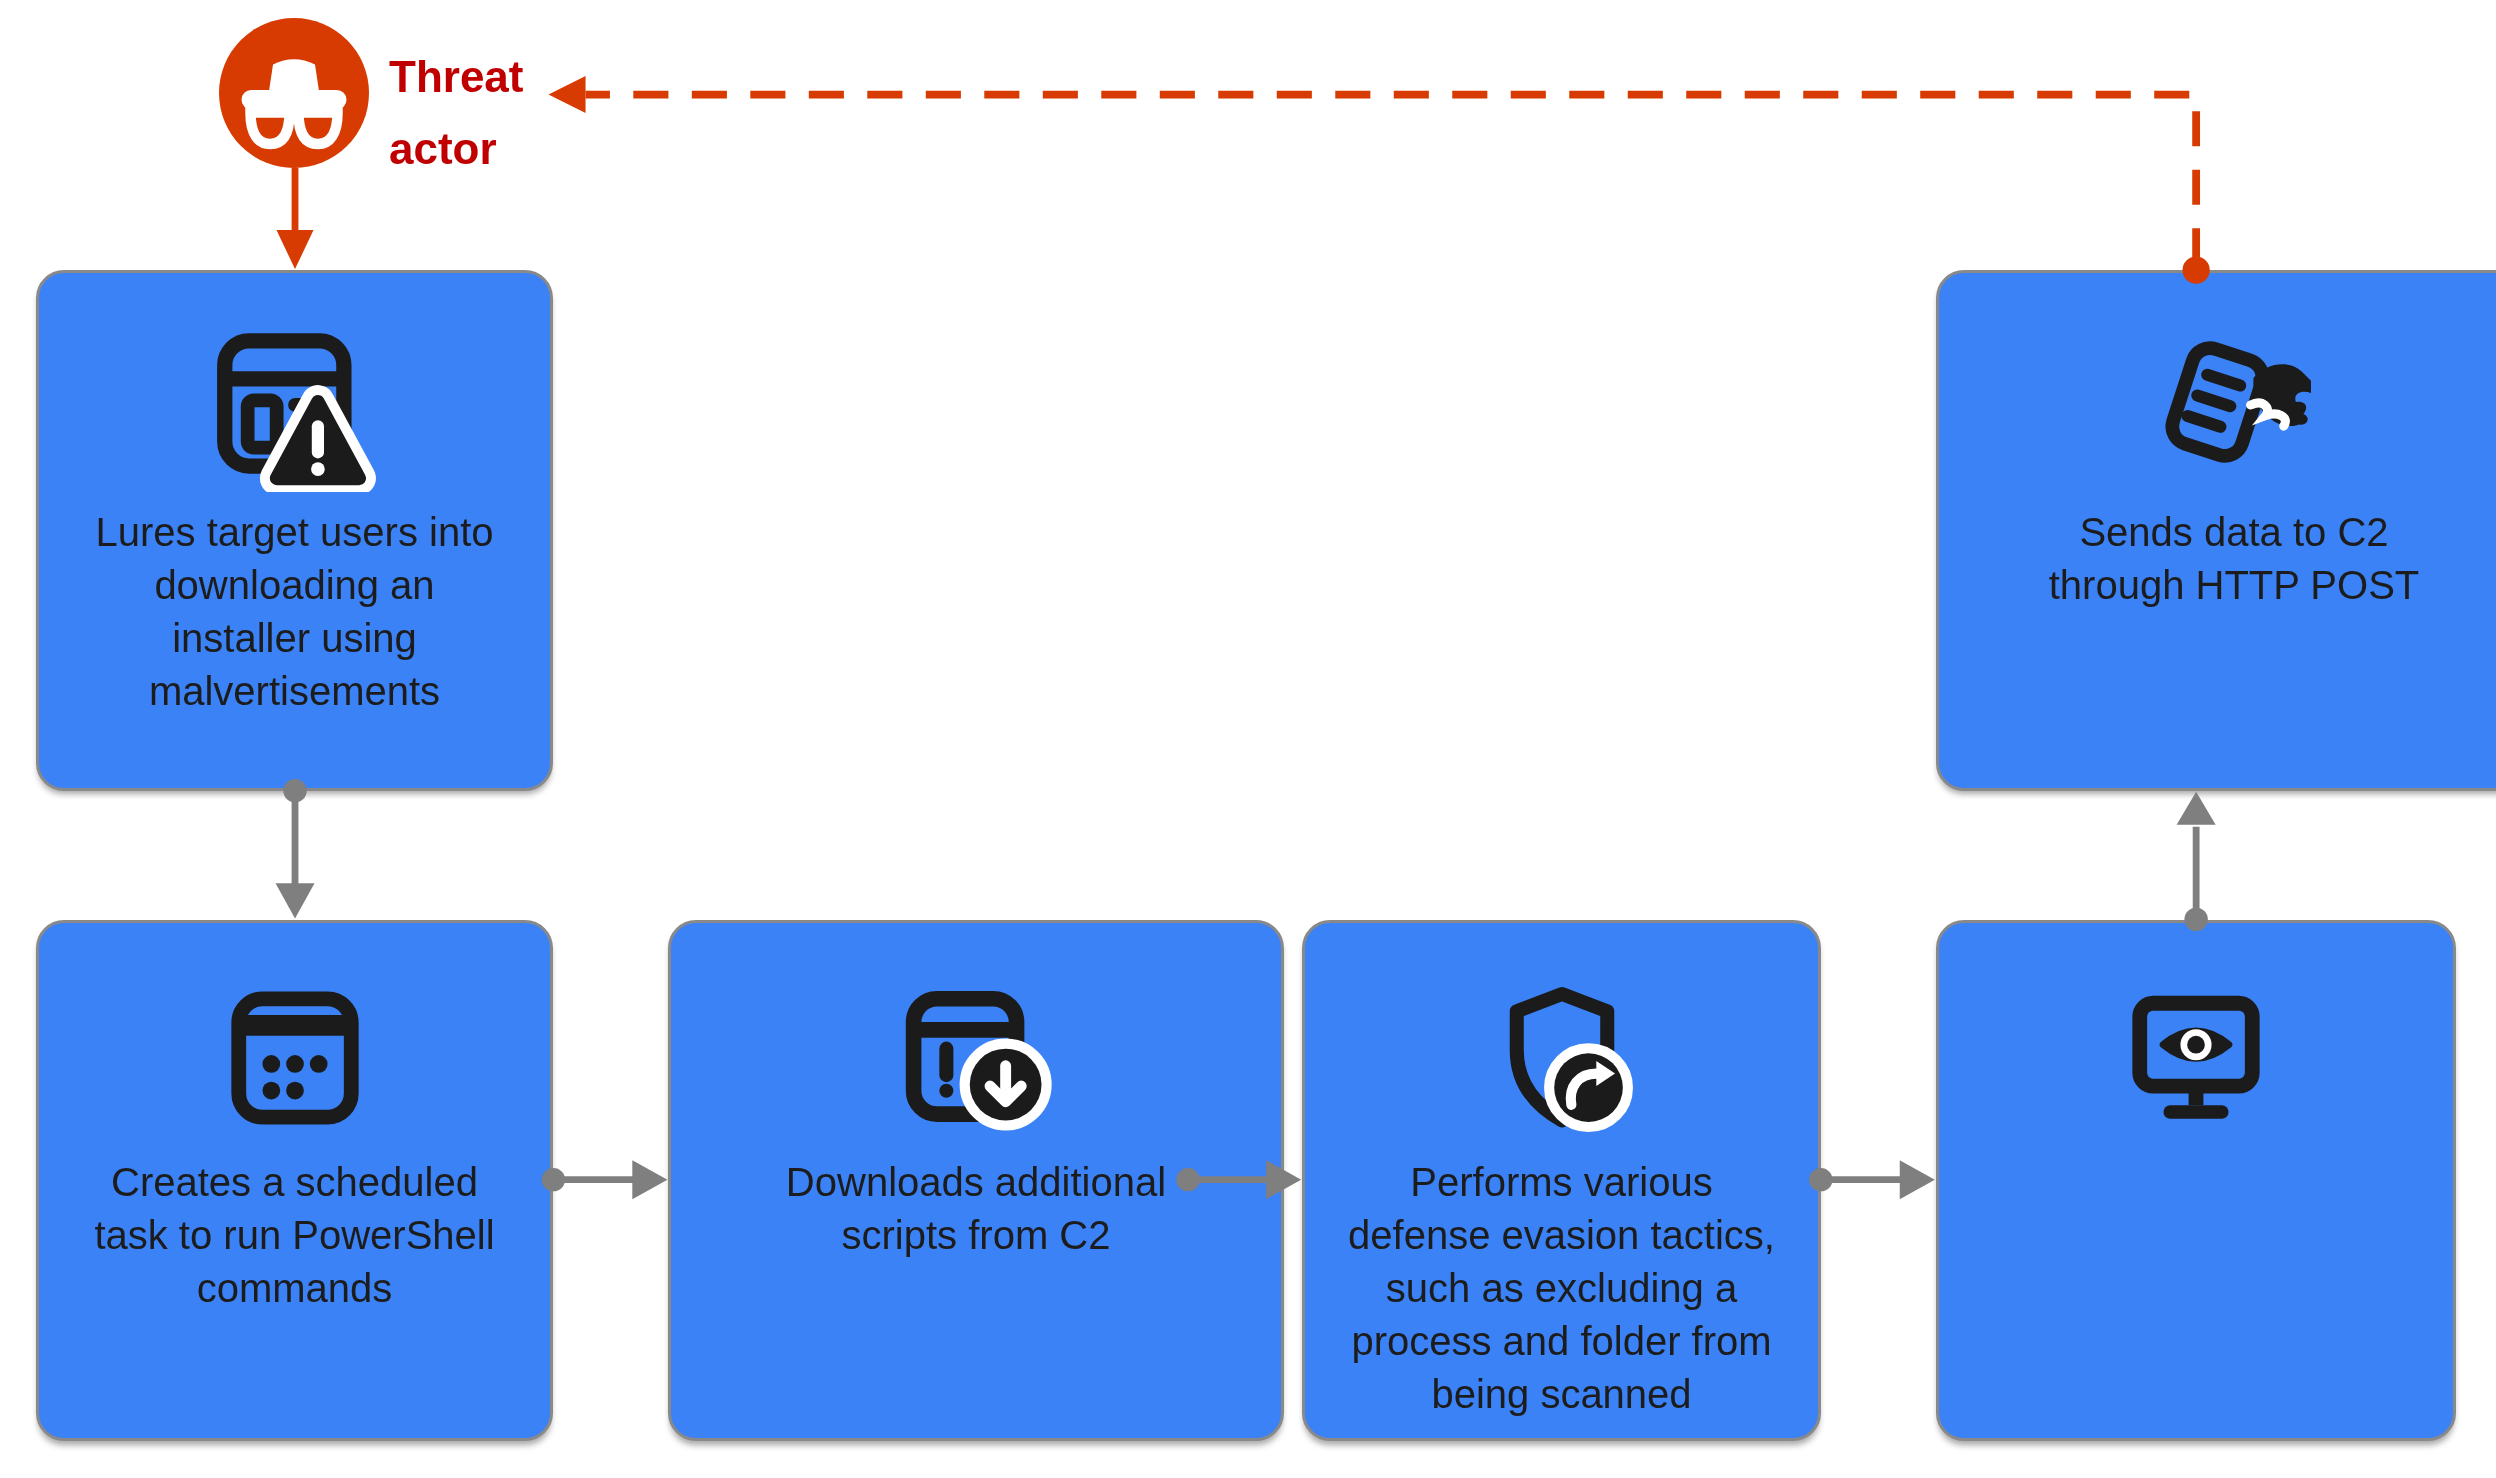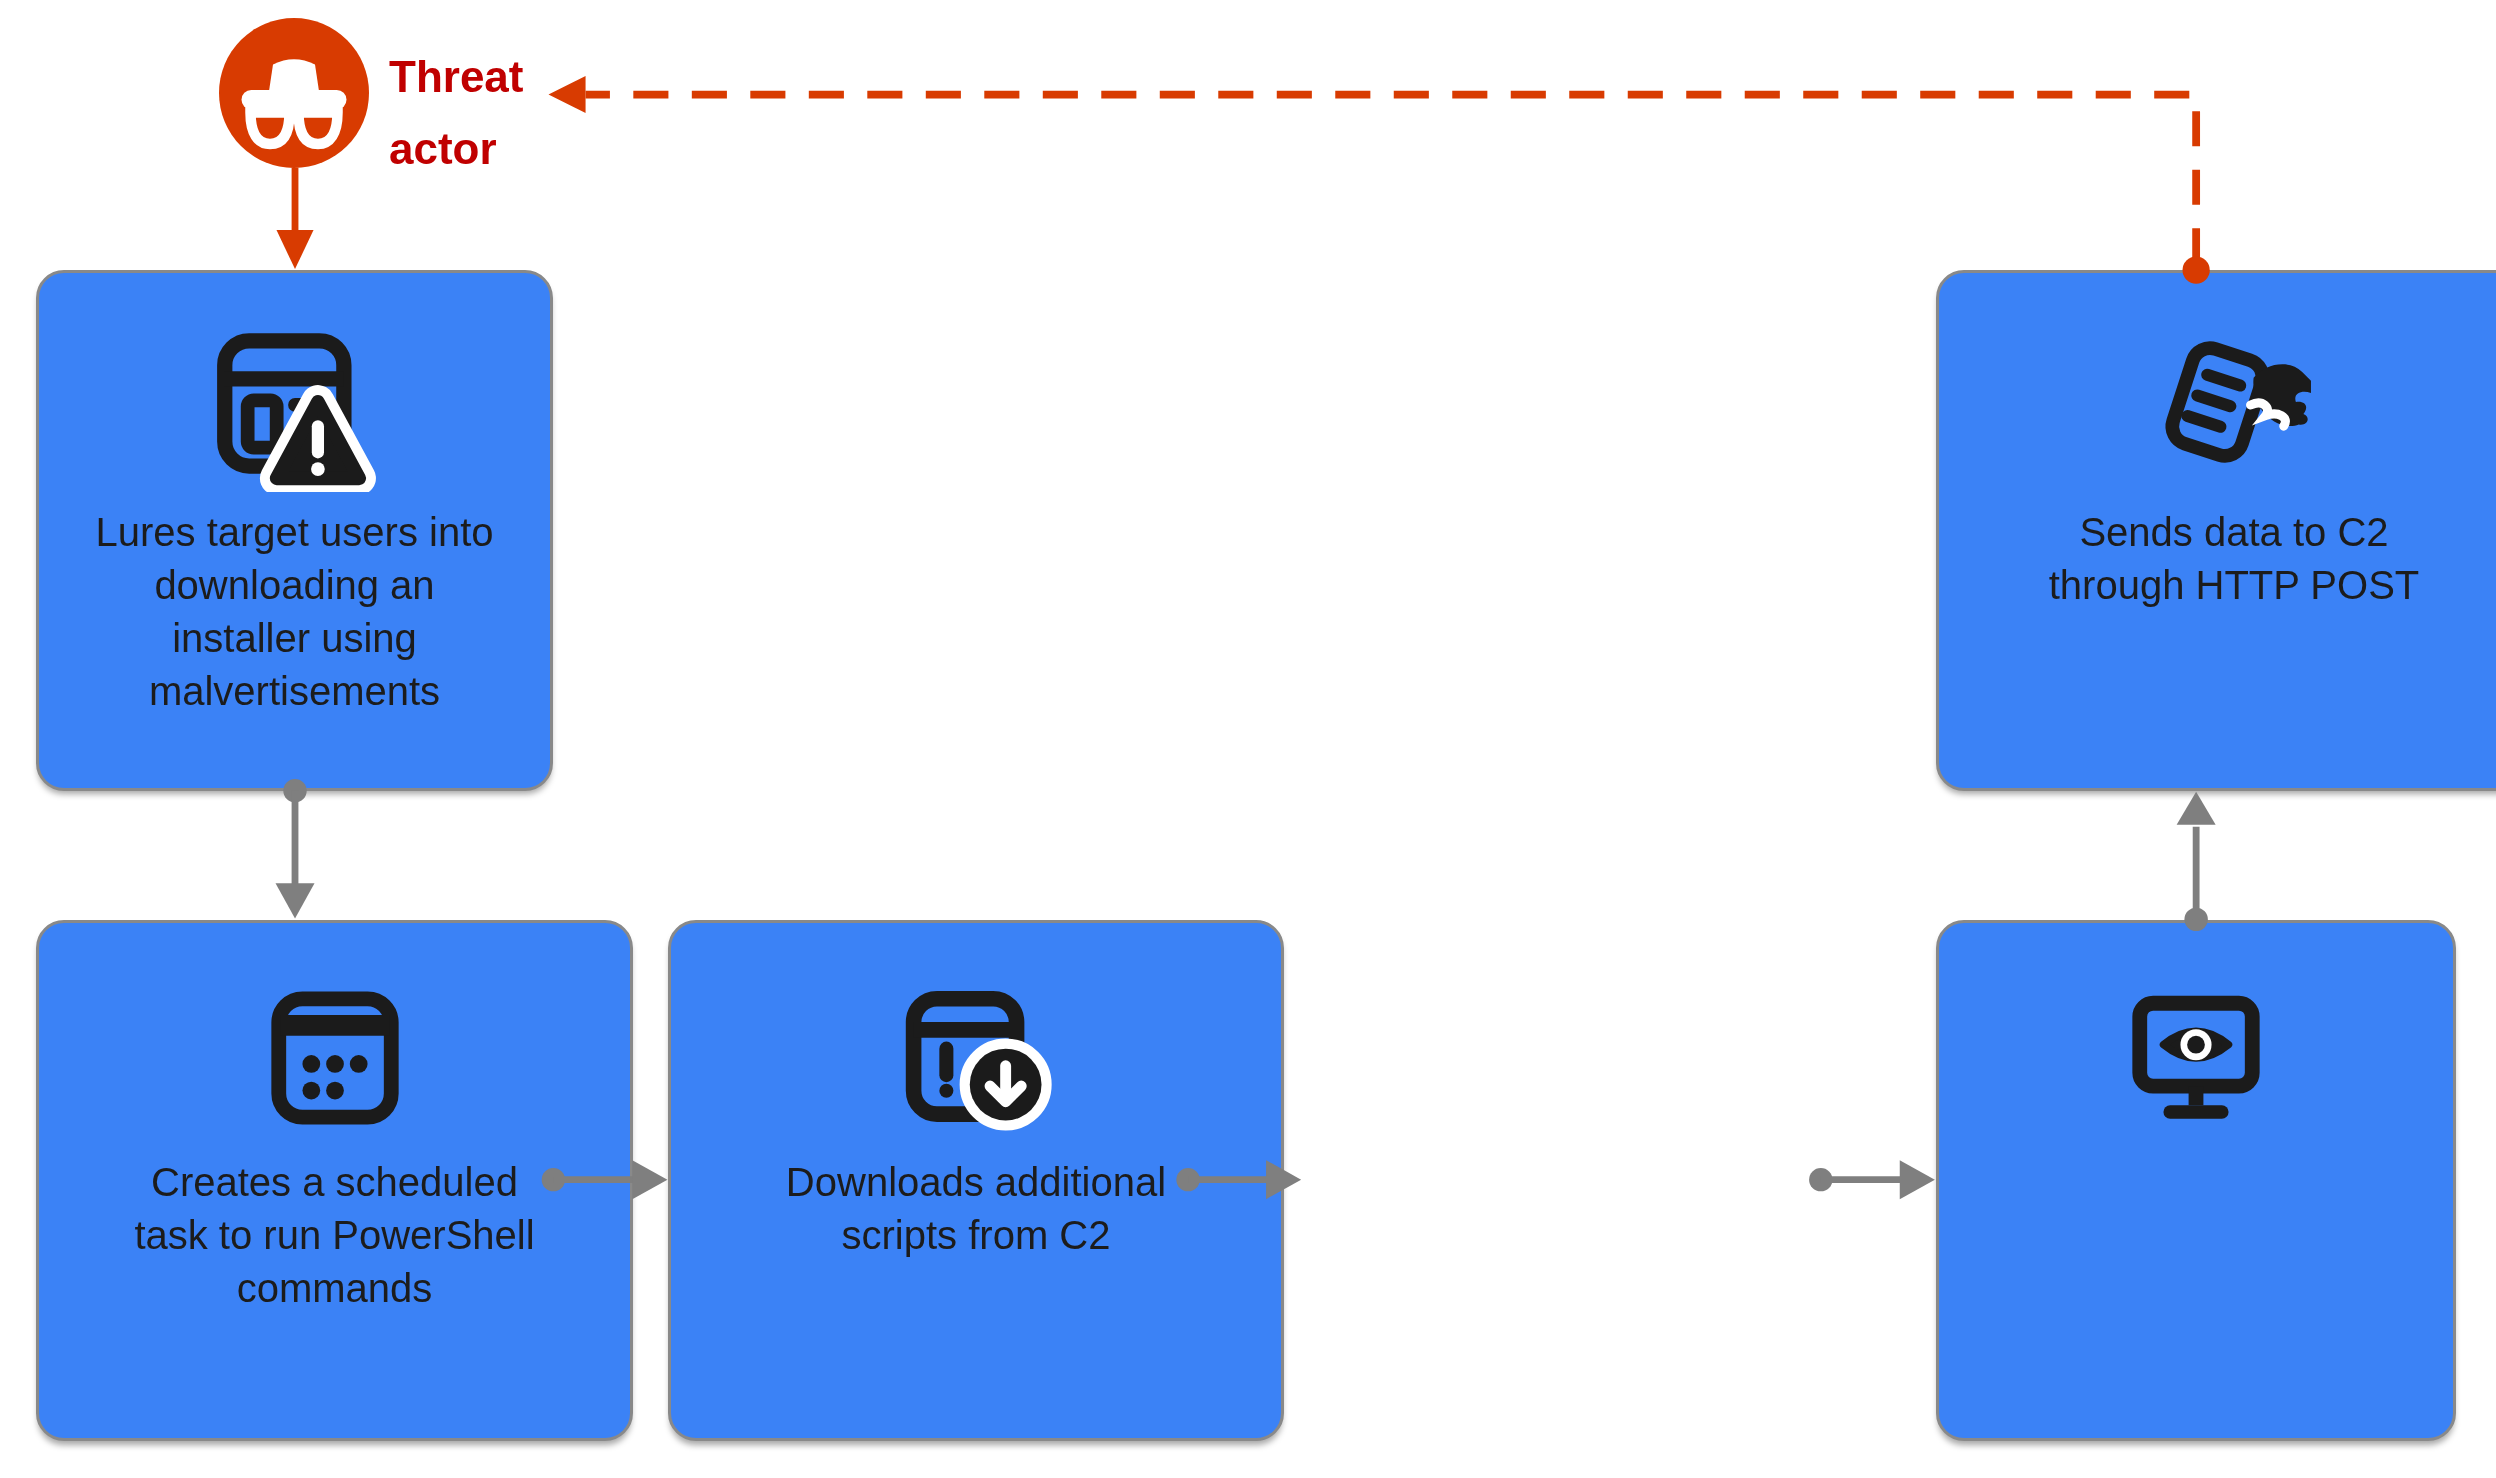"Creates a scheduled" div.step-box { width: 597px -> 517px }
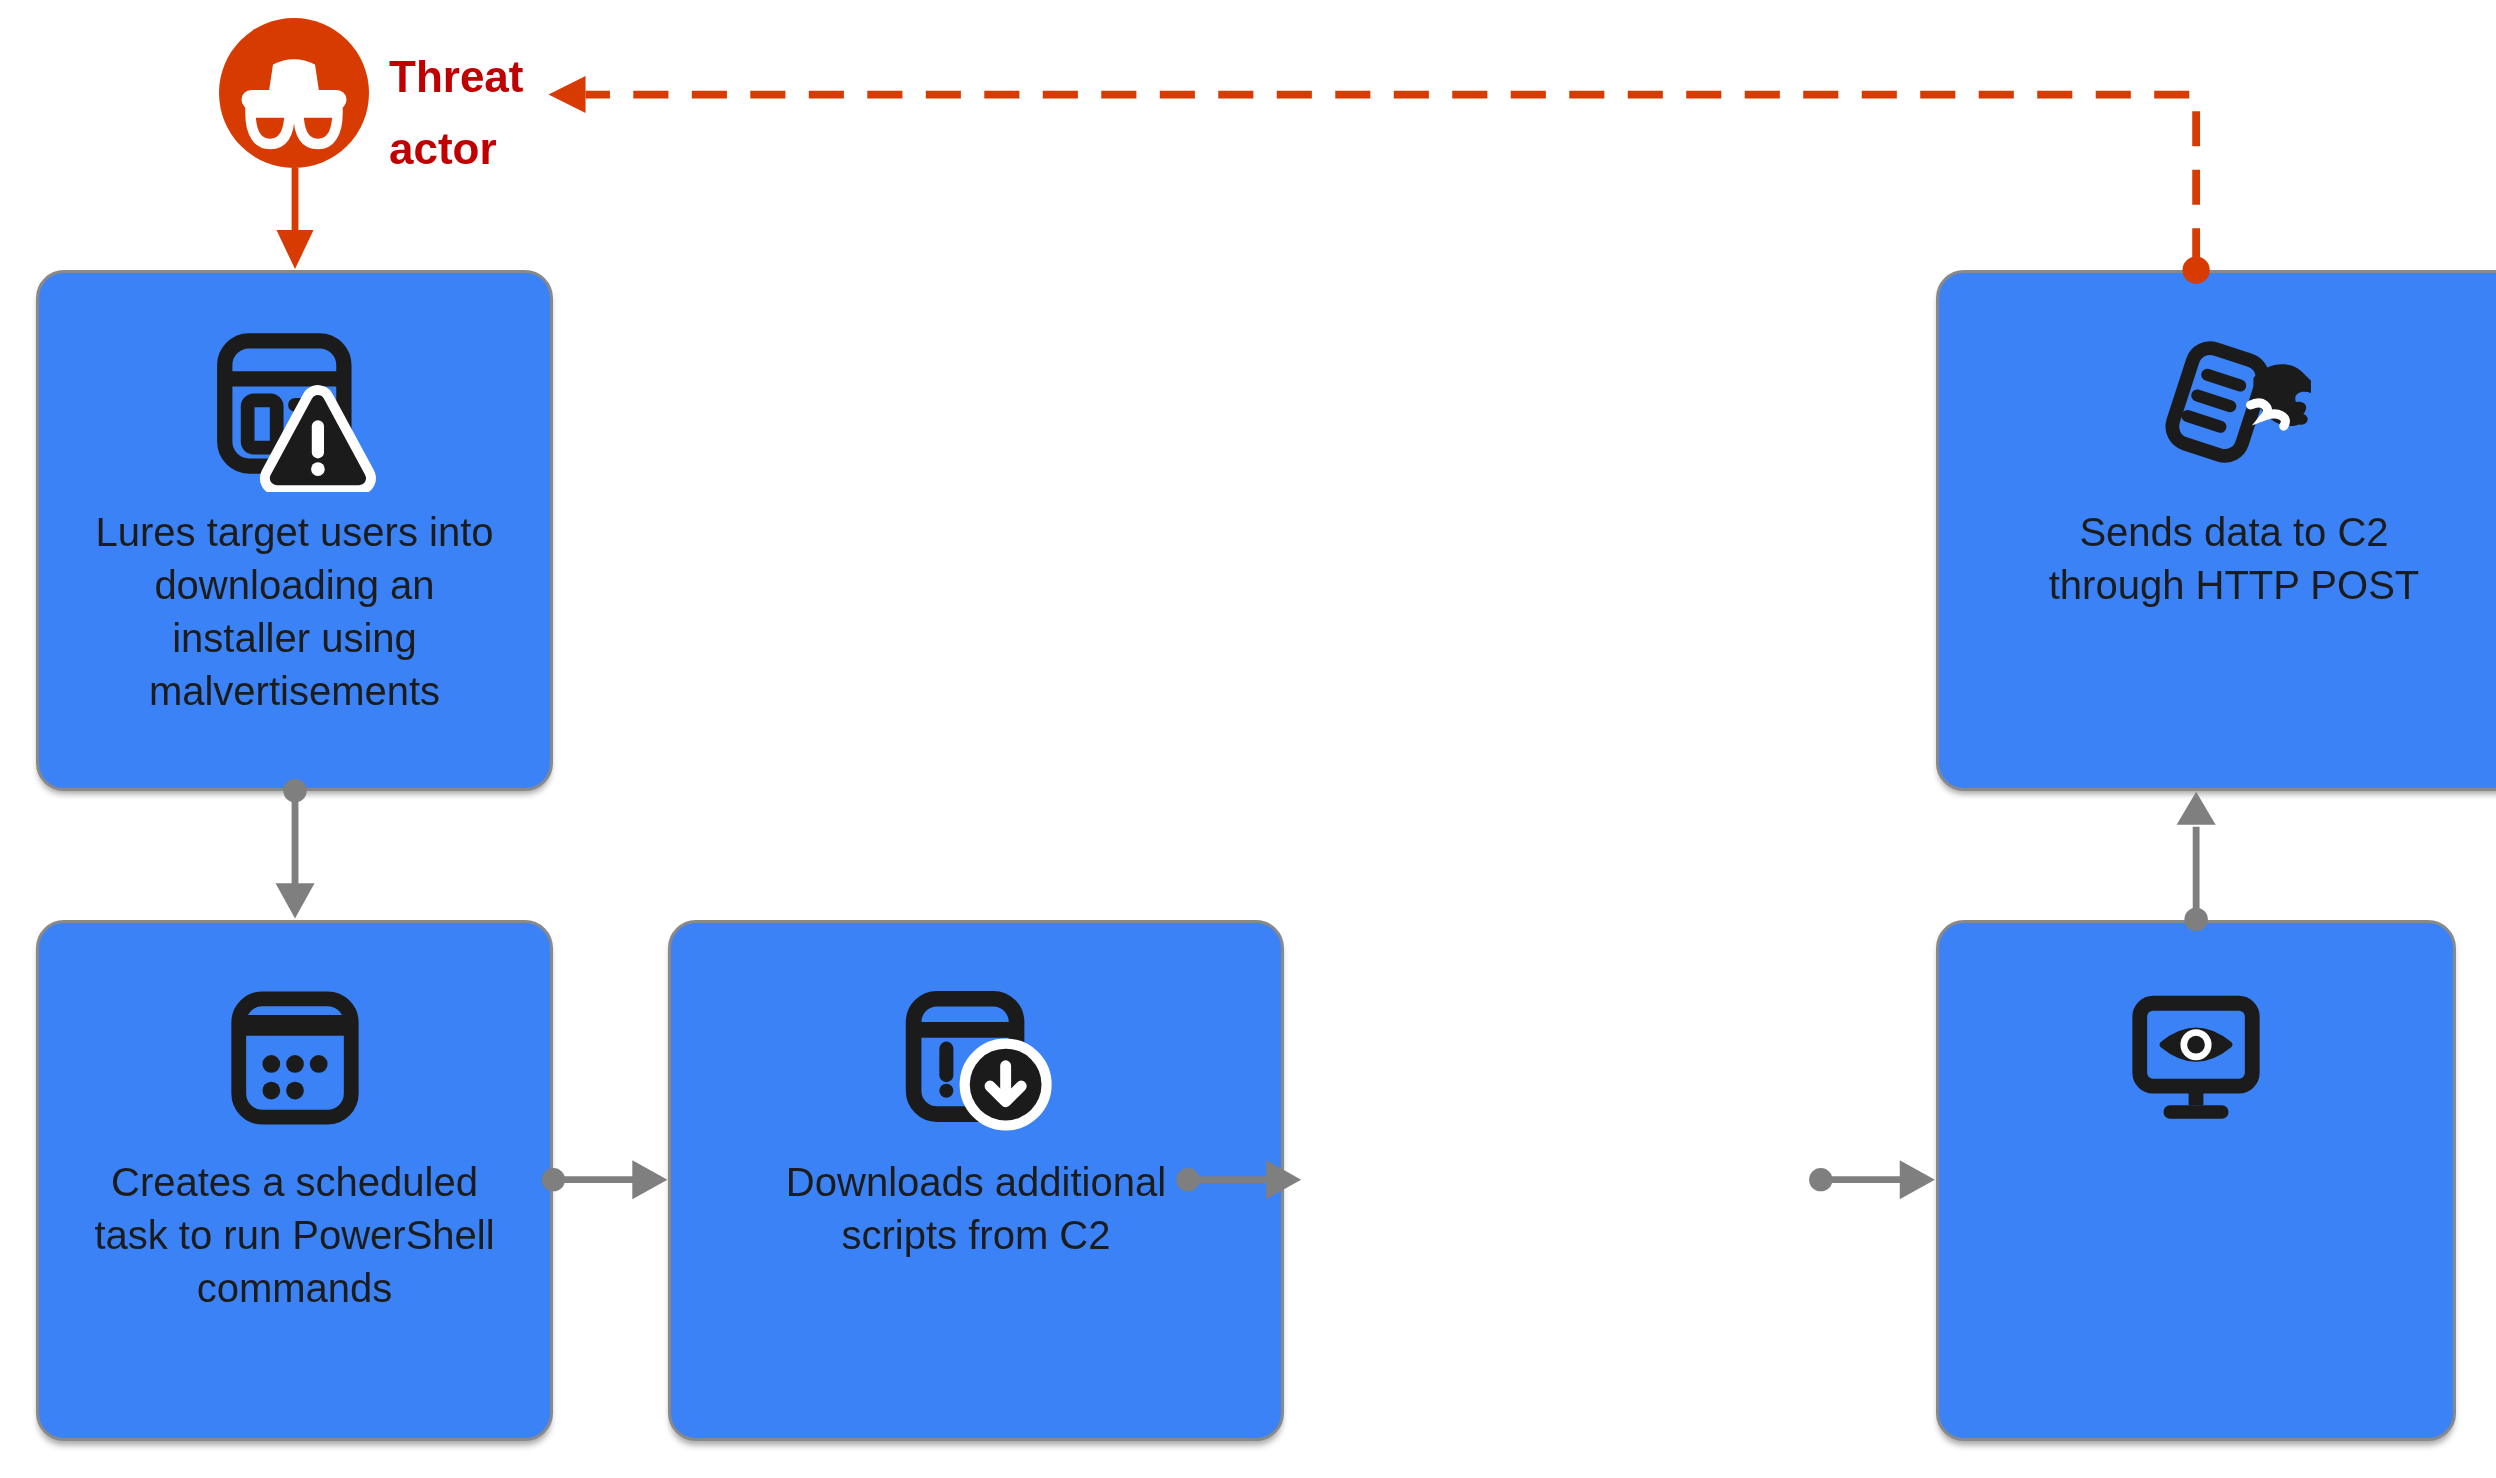"Performs various" div.step-box { html: none -> <div> <div> <svg> <path></path> <circle></circle> <circle></circle> <path></path> <polygon></polygon> </svg> </div> <div>Performs various defense evasion tactics, such as excluding a process and folder from being scanned</div> </div> }
